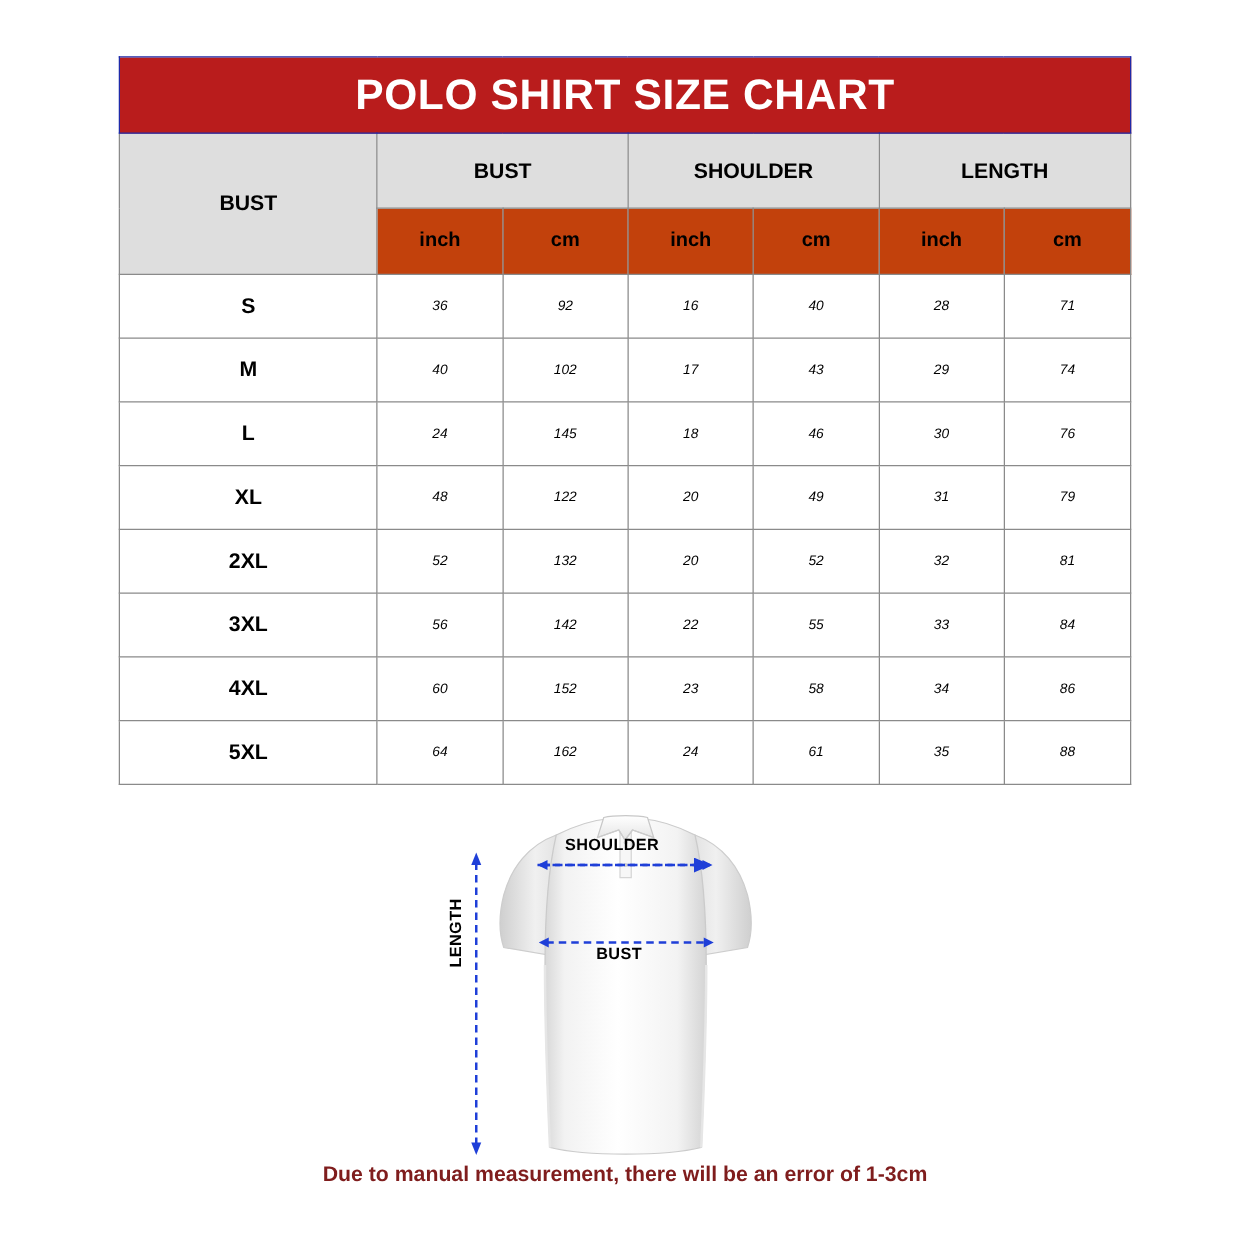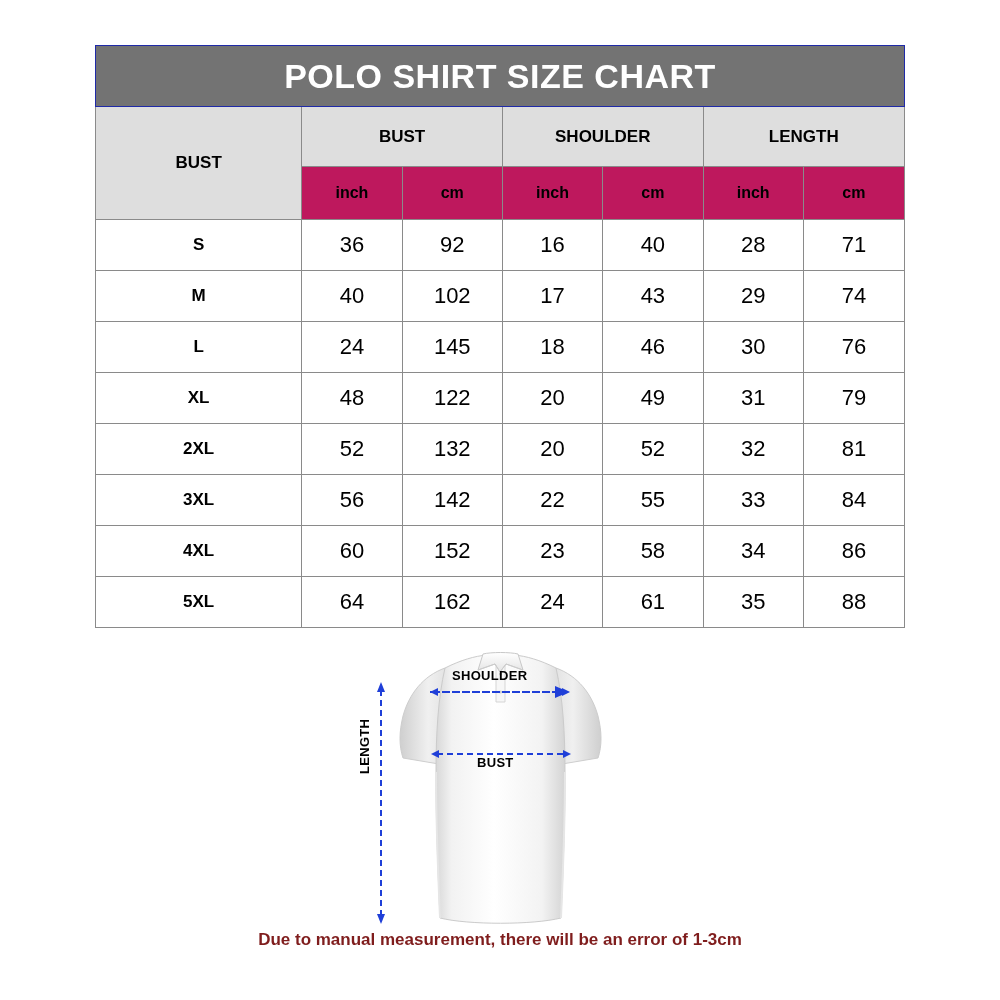"POLO SHIRT SIZE CHART" .title-cell { background: #737373 -> #b91c1c }
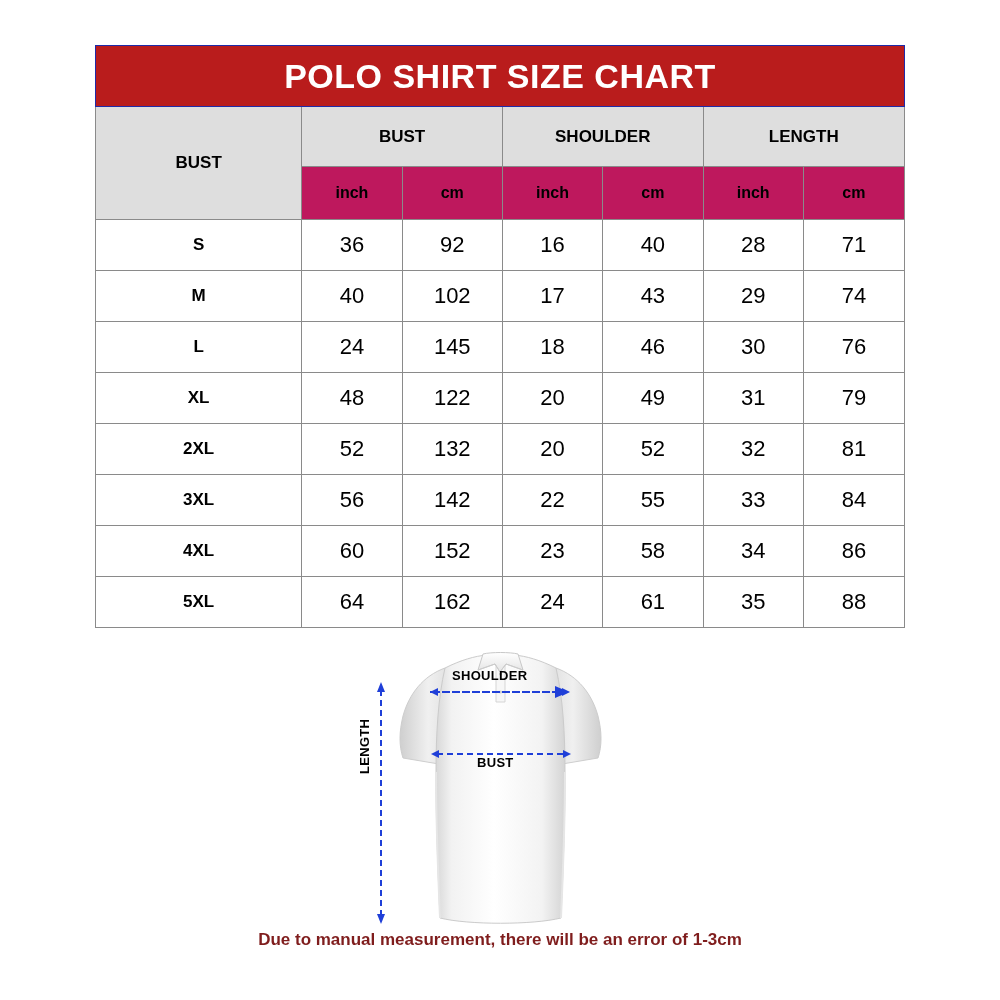"inch" .subhdr { background: #be185d -> #c2410c }
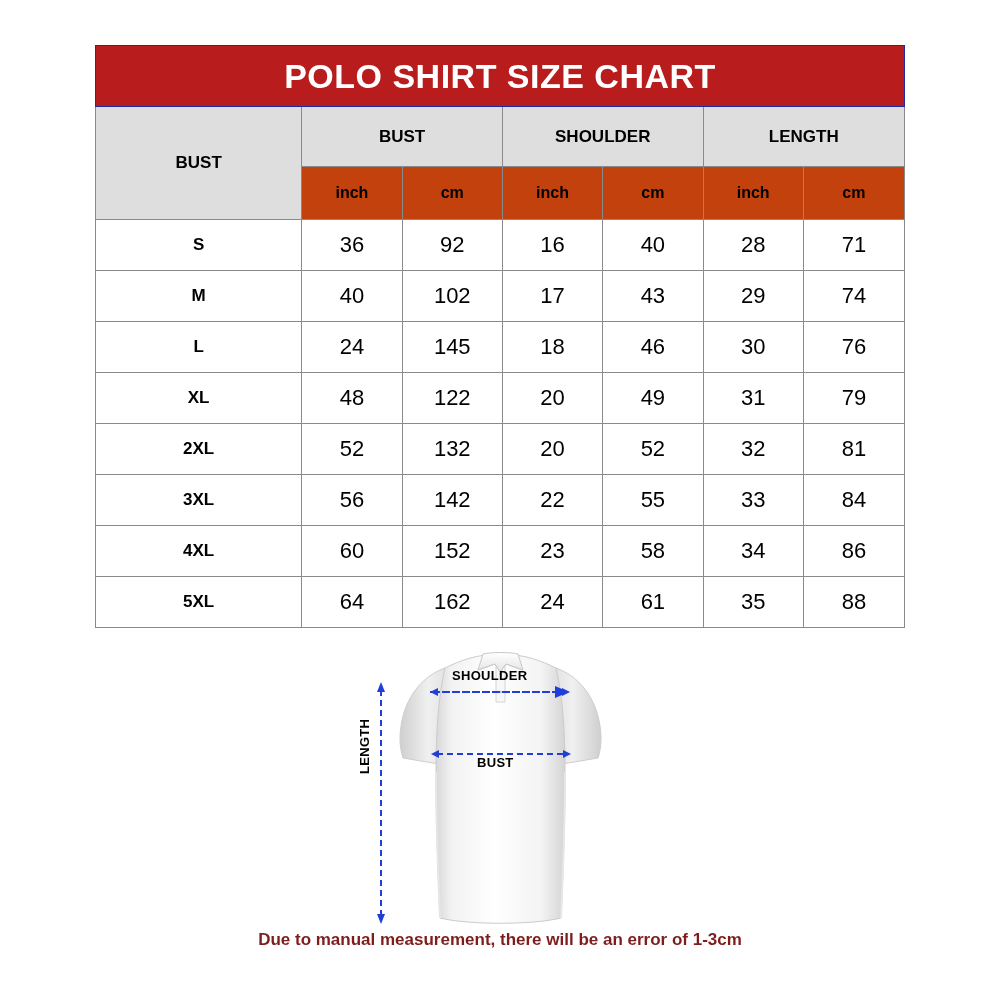"36" .datacell { font-size: 22px -> 11px; font-style: none -> italic }
